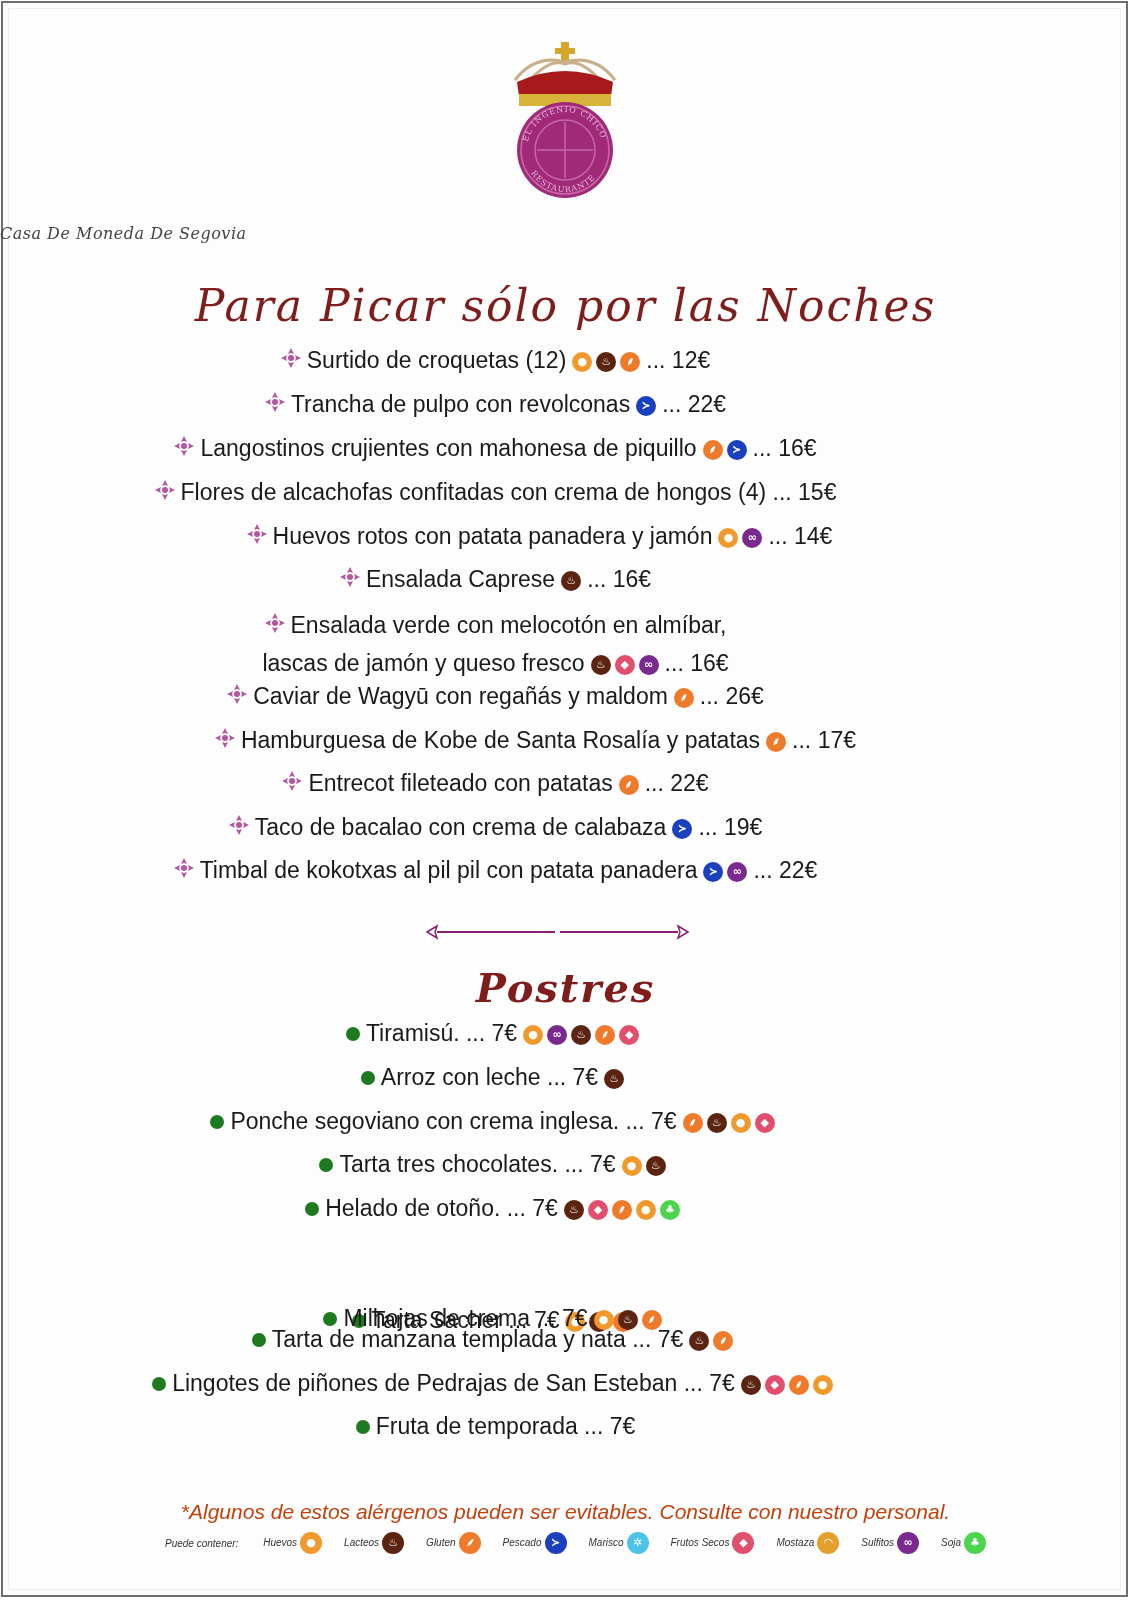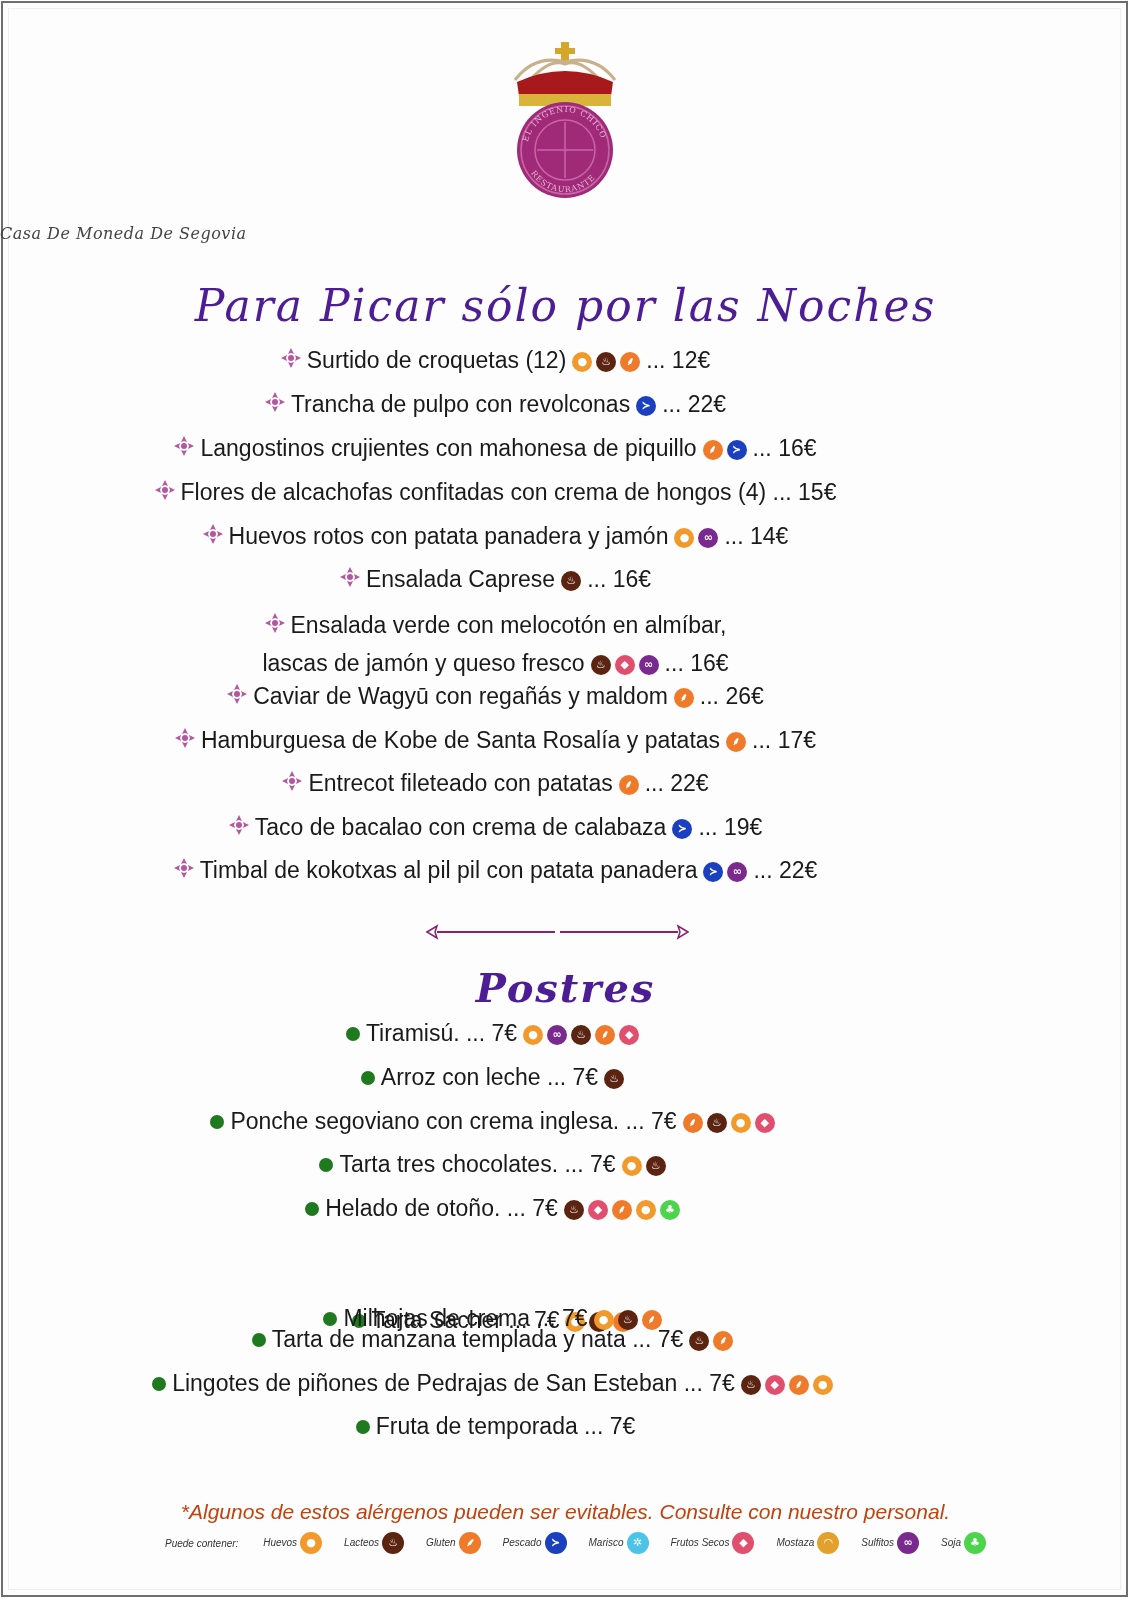"Para Picar sólo por las" .section-title { color: #4c1d95 -> #7f1d1d }
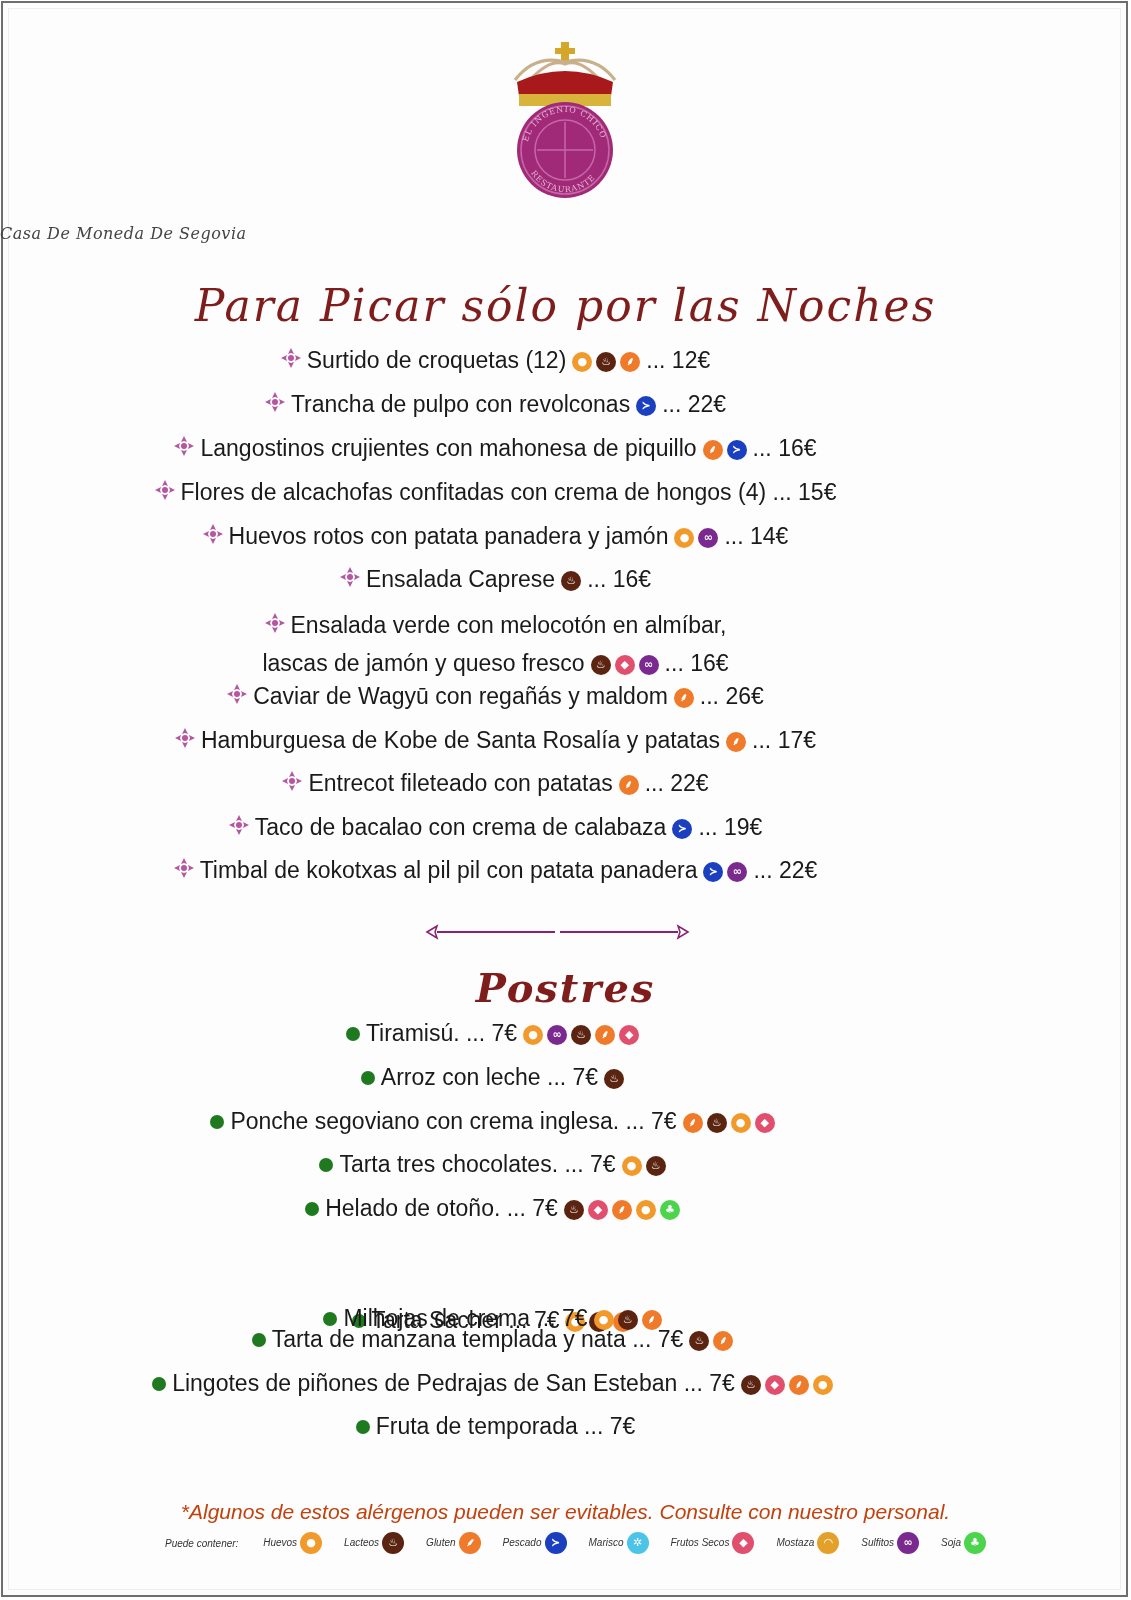"Huevos rotos con patata panadera" div.row { padding-left: none -> 44px }
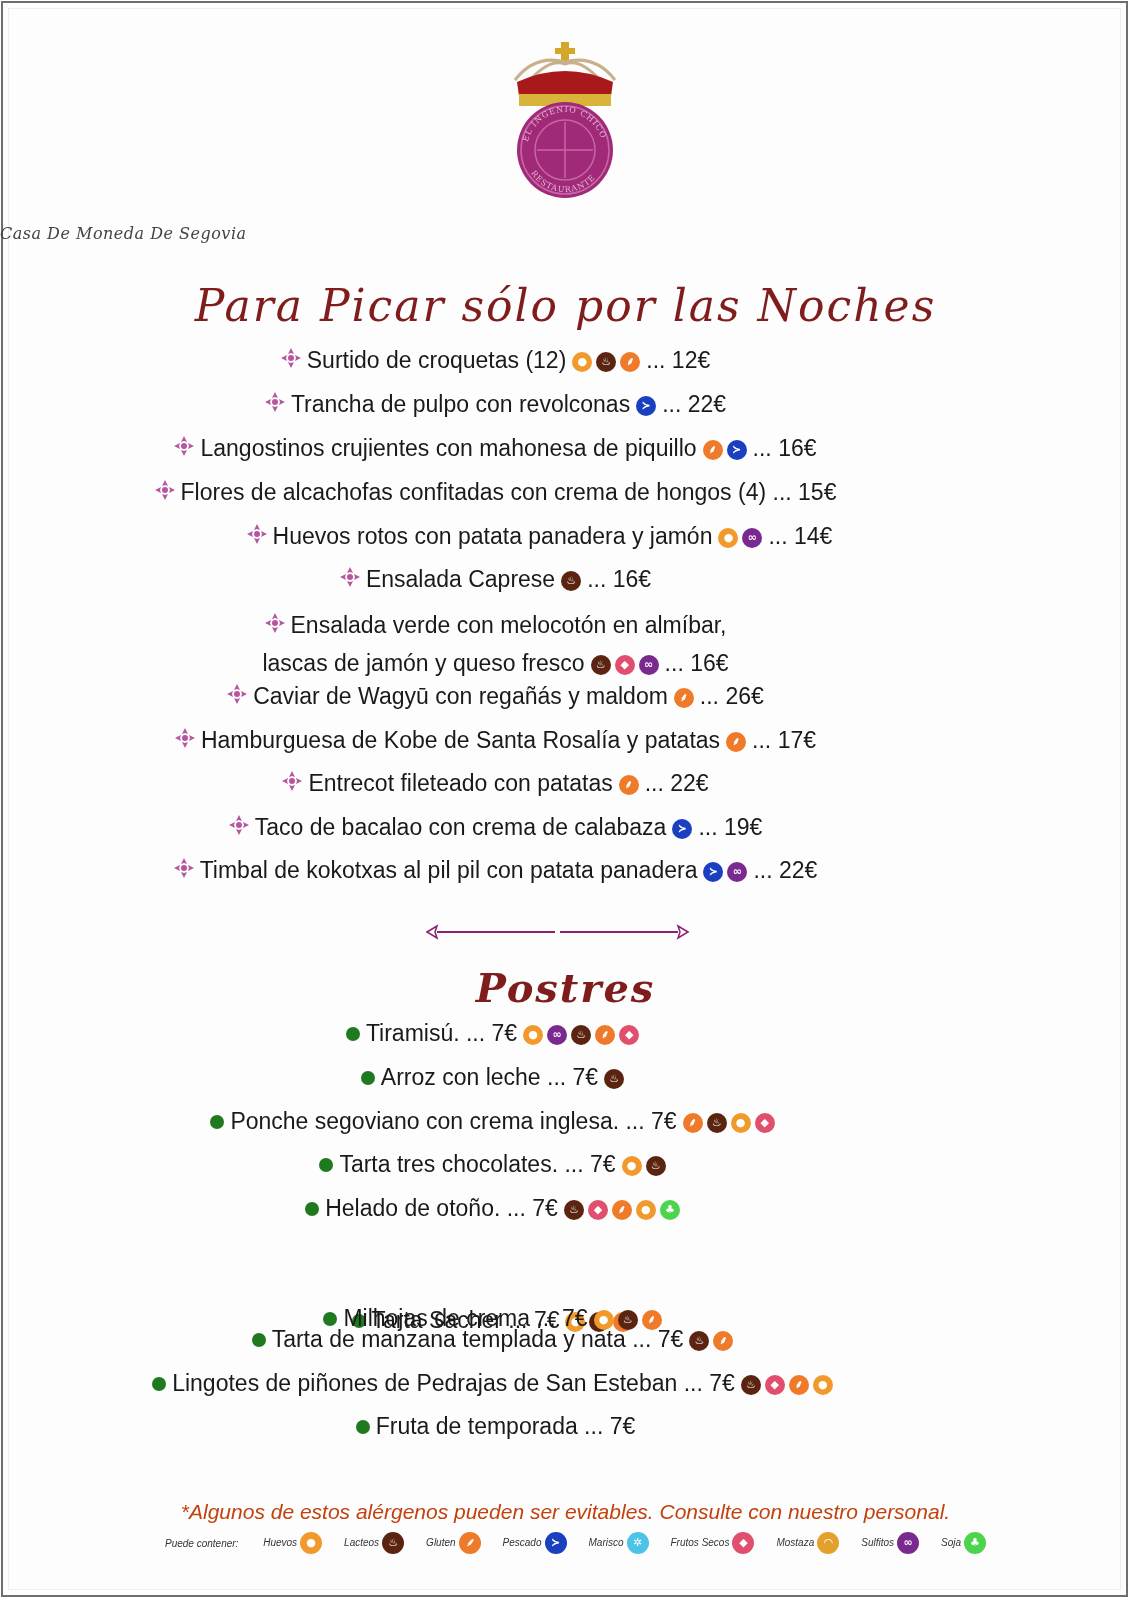"Hamburguesa de Kobe de Santa" div.row { margin-left: none -> 40px }
